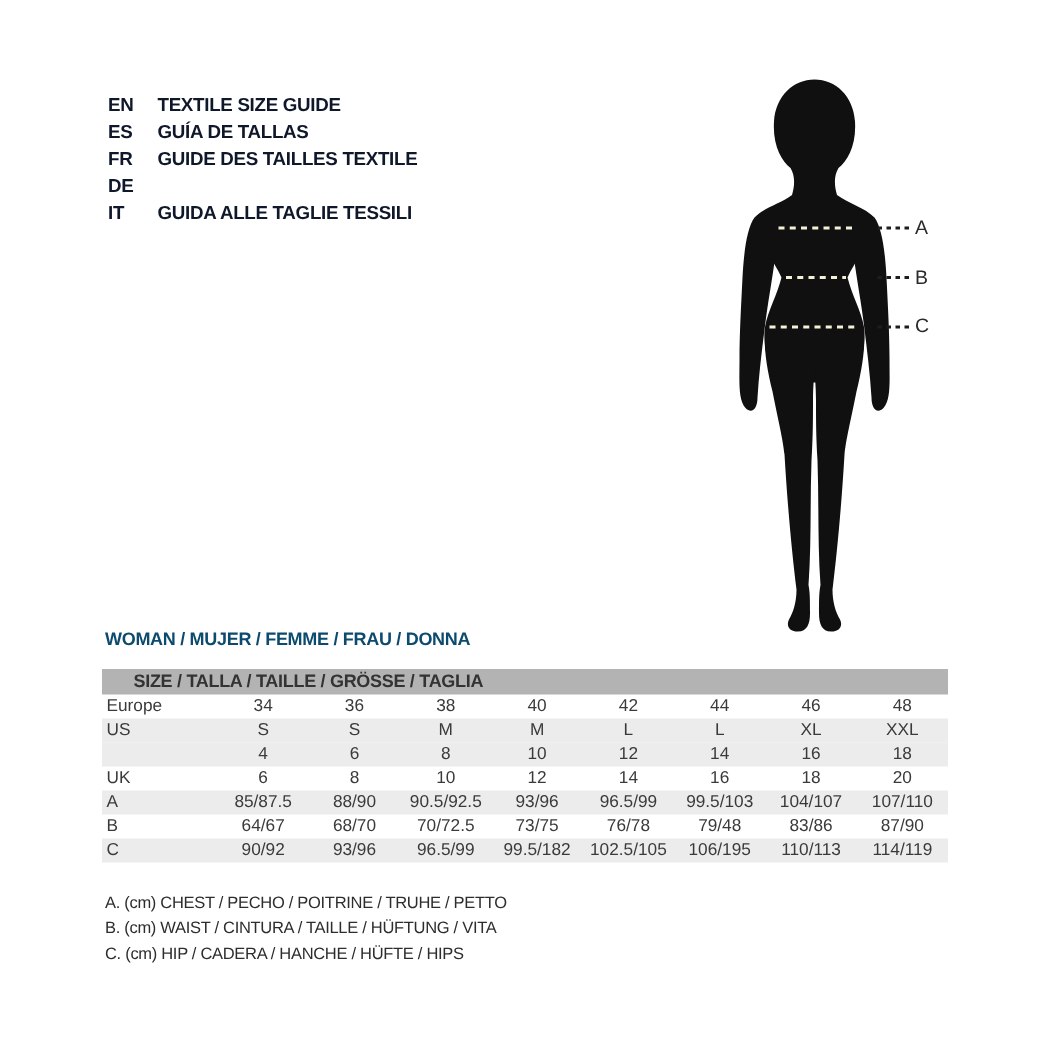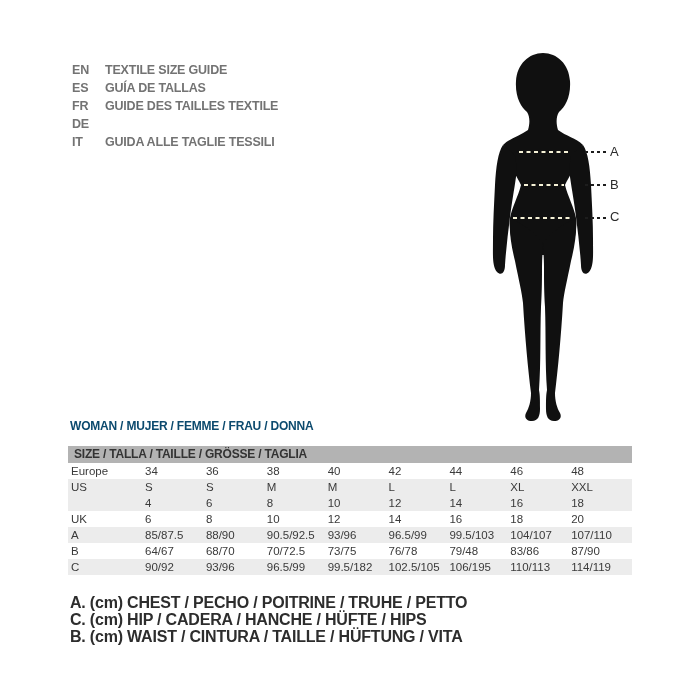"EN" .lang-row { color: #737373 -> #0f172a }
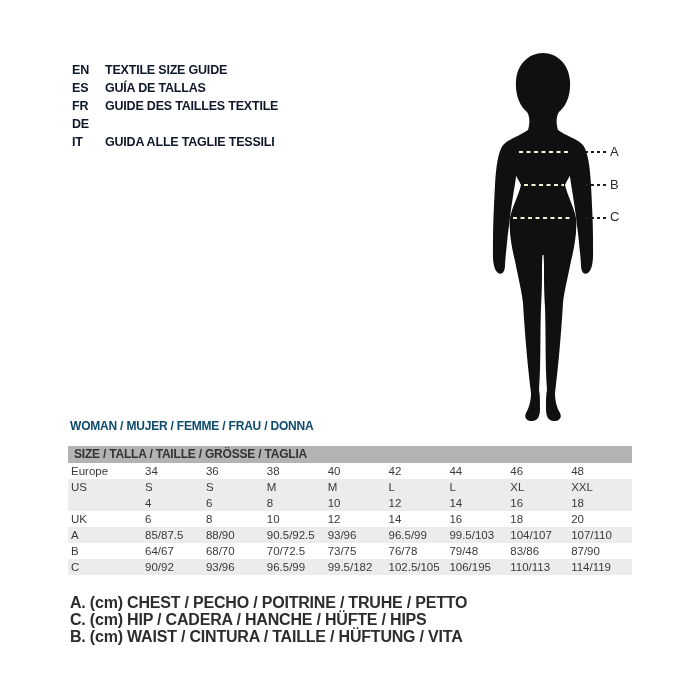"SIZE / TALLA / TAILLE" .thead { padding-left: 6px -> 21px }
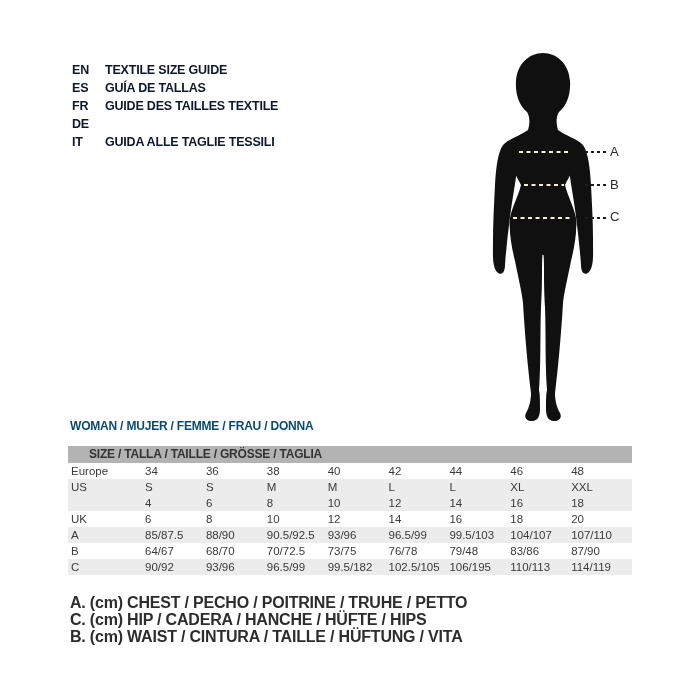"34" .tcell { text-align: none -> center }
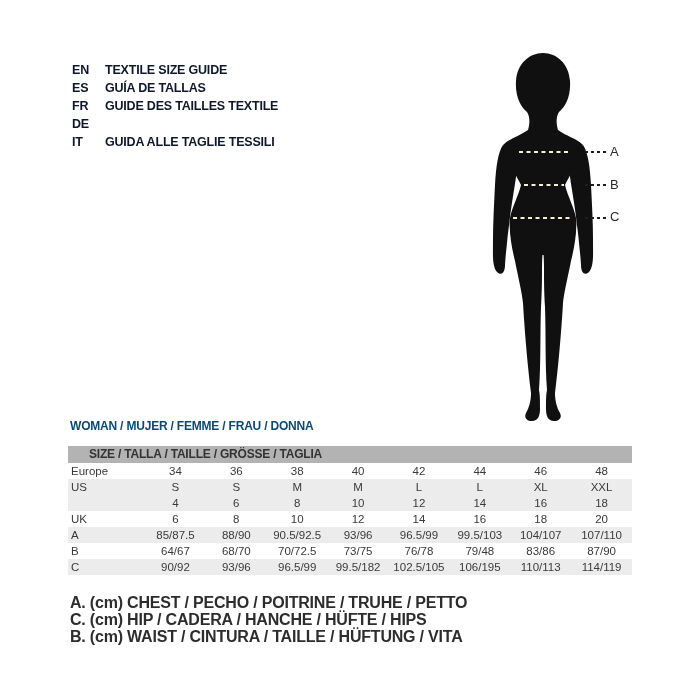"A. (cm) CHEST / PECHO" .legend-line { font-size: 16px -> 11px; font-weight: bold -> normal }
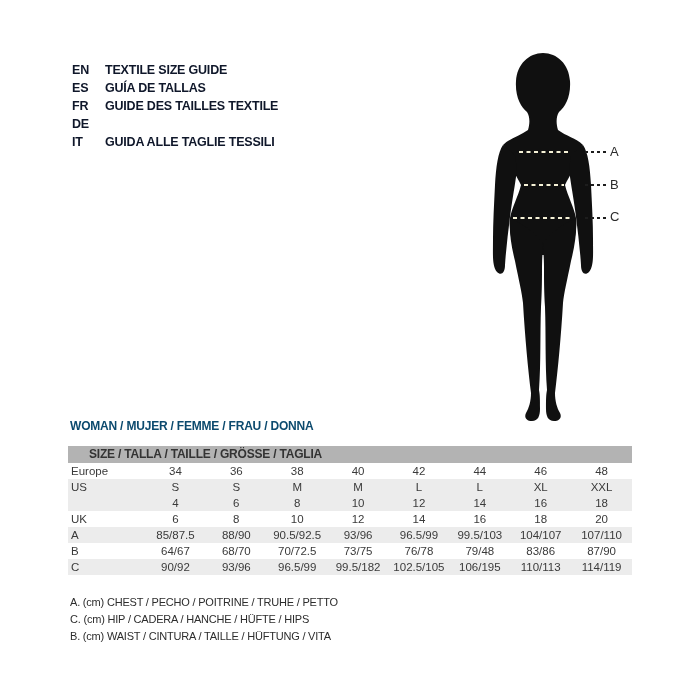"C. (cm) HIP / CADERA" div.legend-line { order: before "B. (cm) WAIST / CINTURA" -> after "B. (cm) WAIST / CINTURA" }
